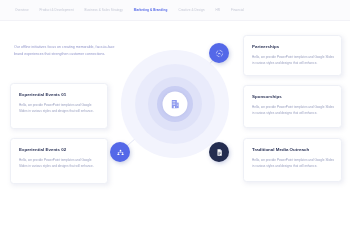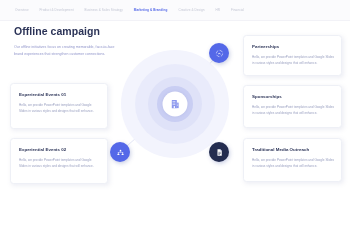"Offline campaign" div.title { html: <div>Offline campaign</div> -> none }
